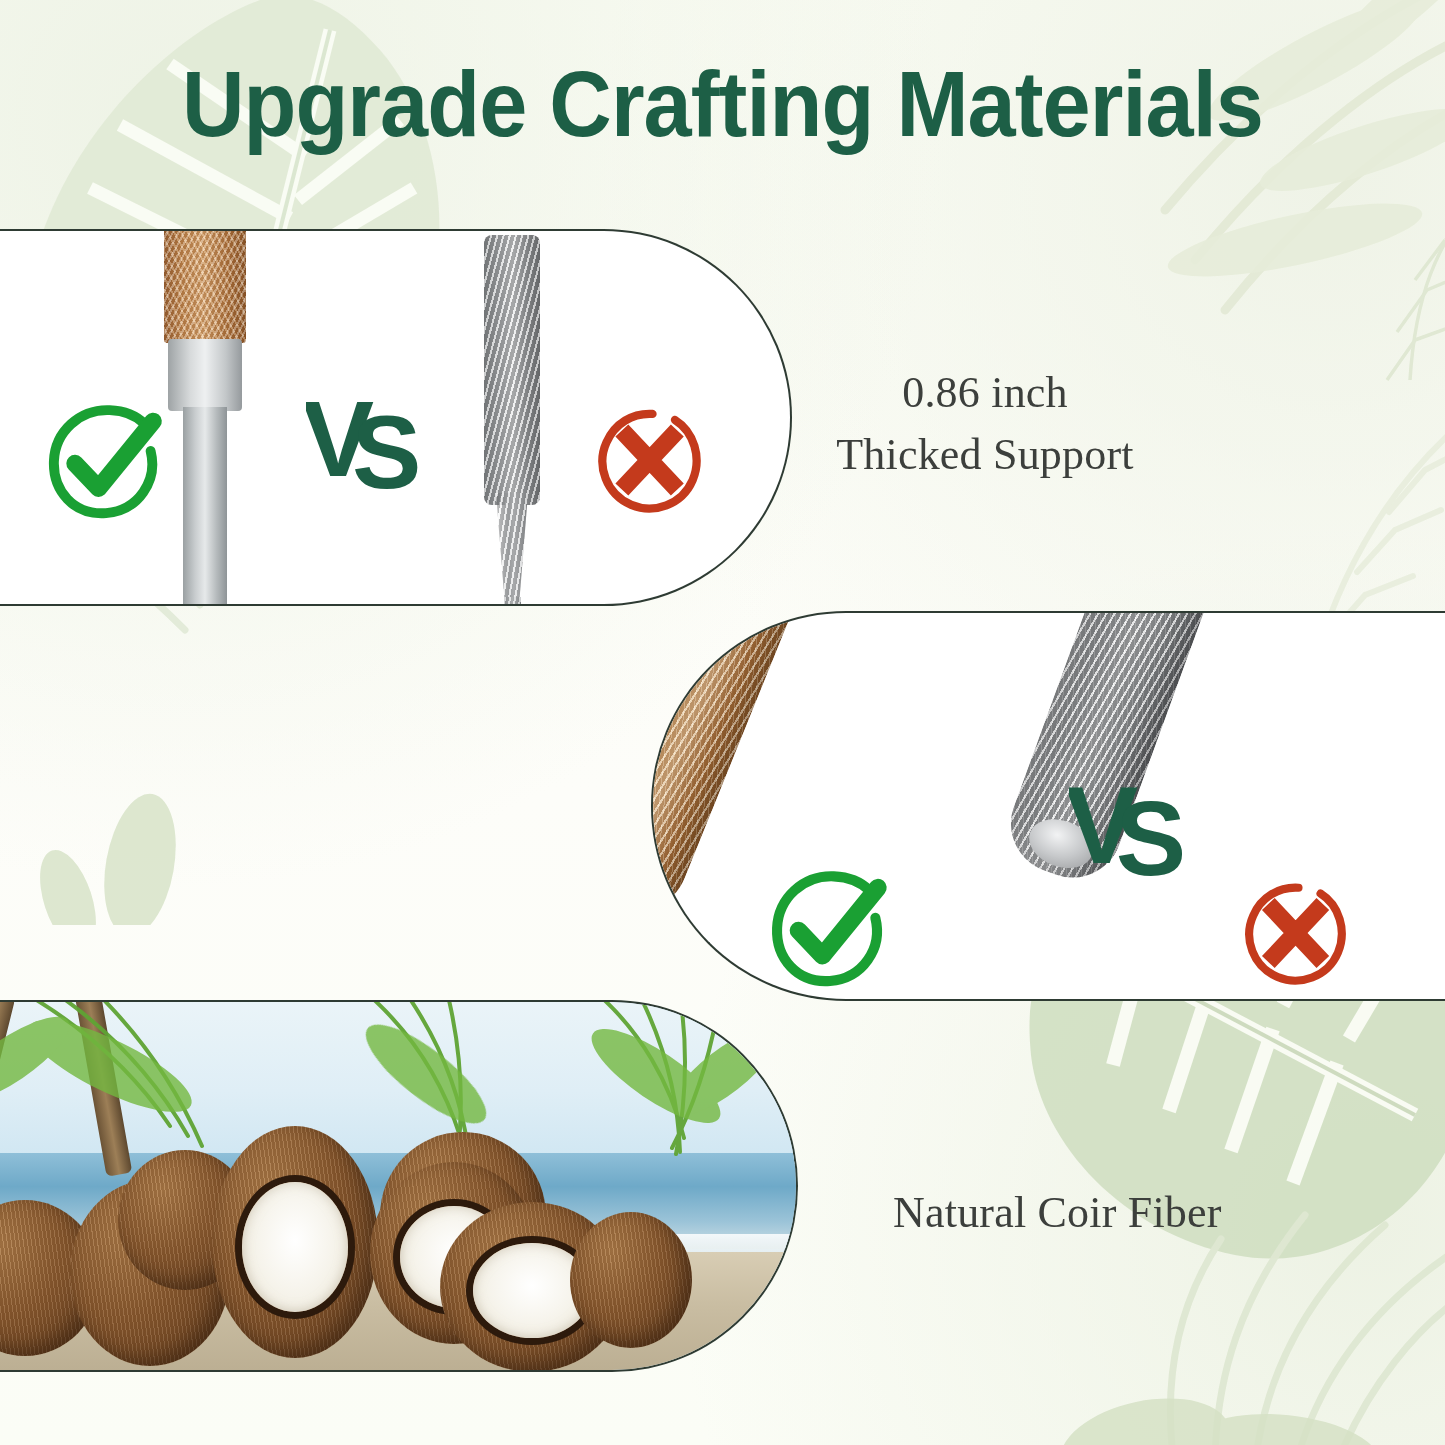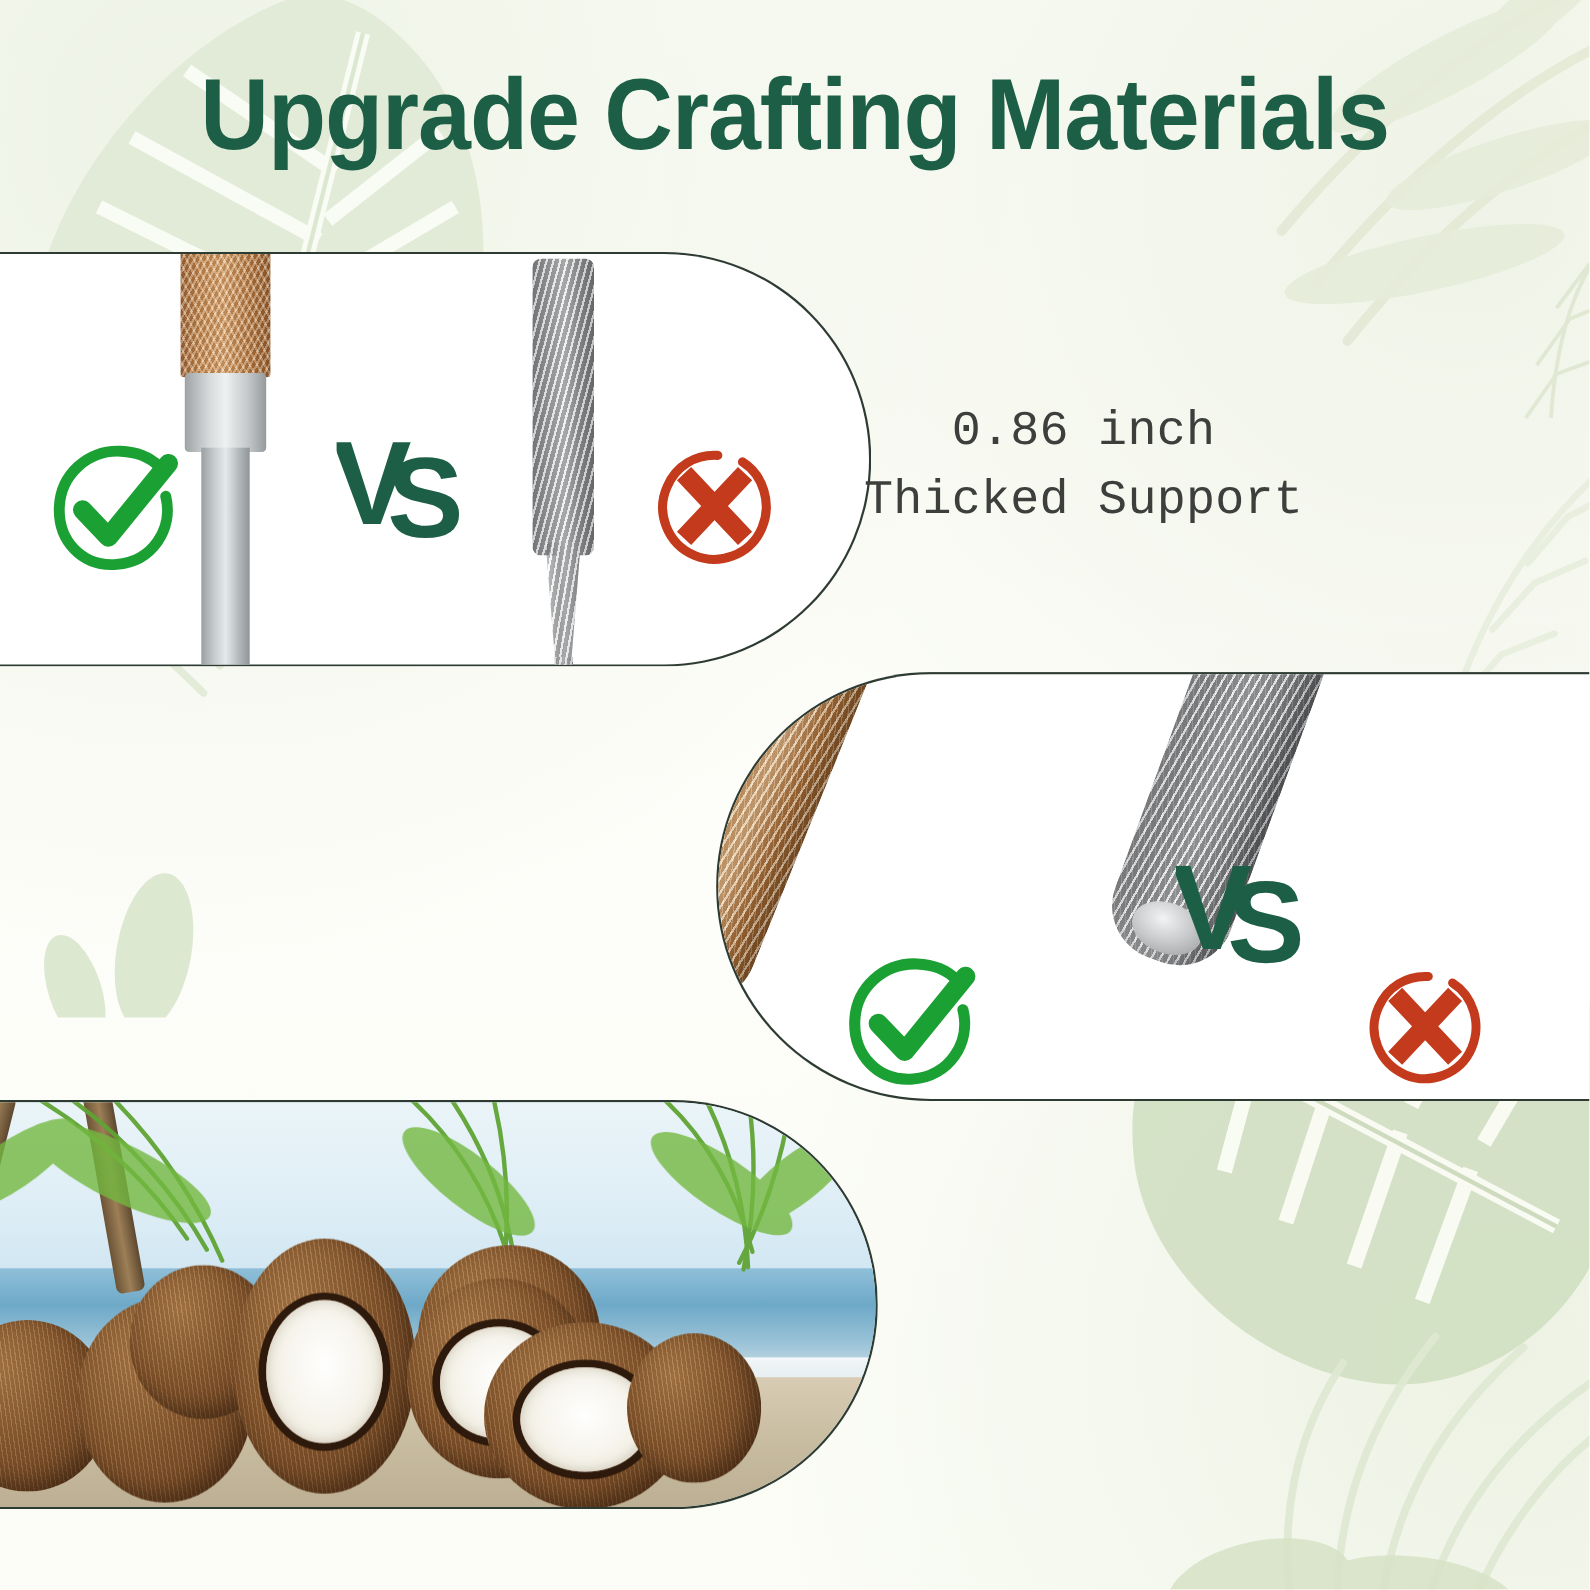"0.86 inch" .caption { font-family: Liberation Mono, monospace -> Liberation Serif, serif }
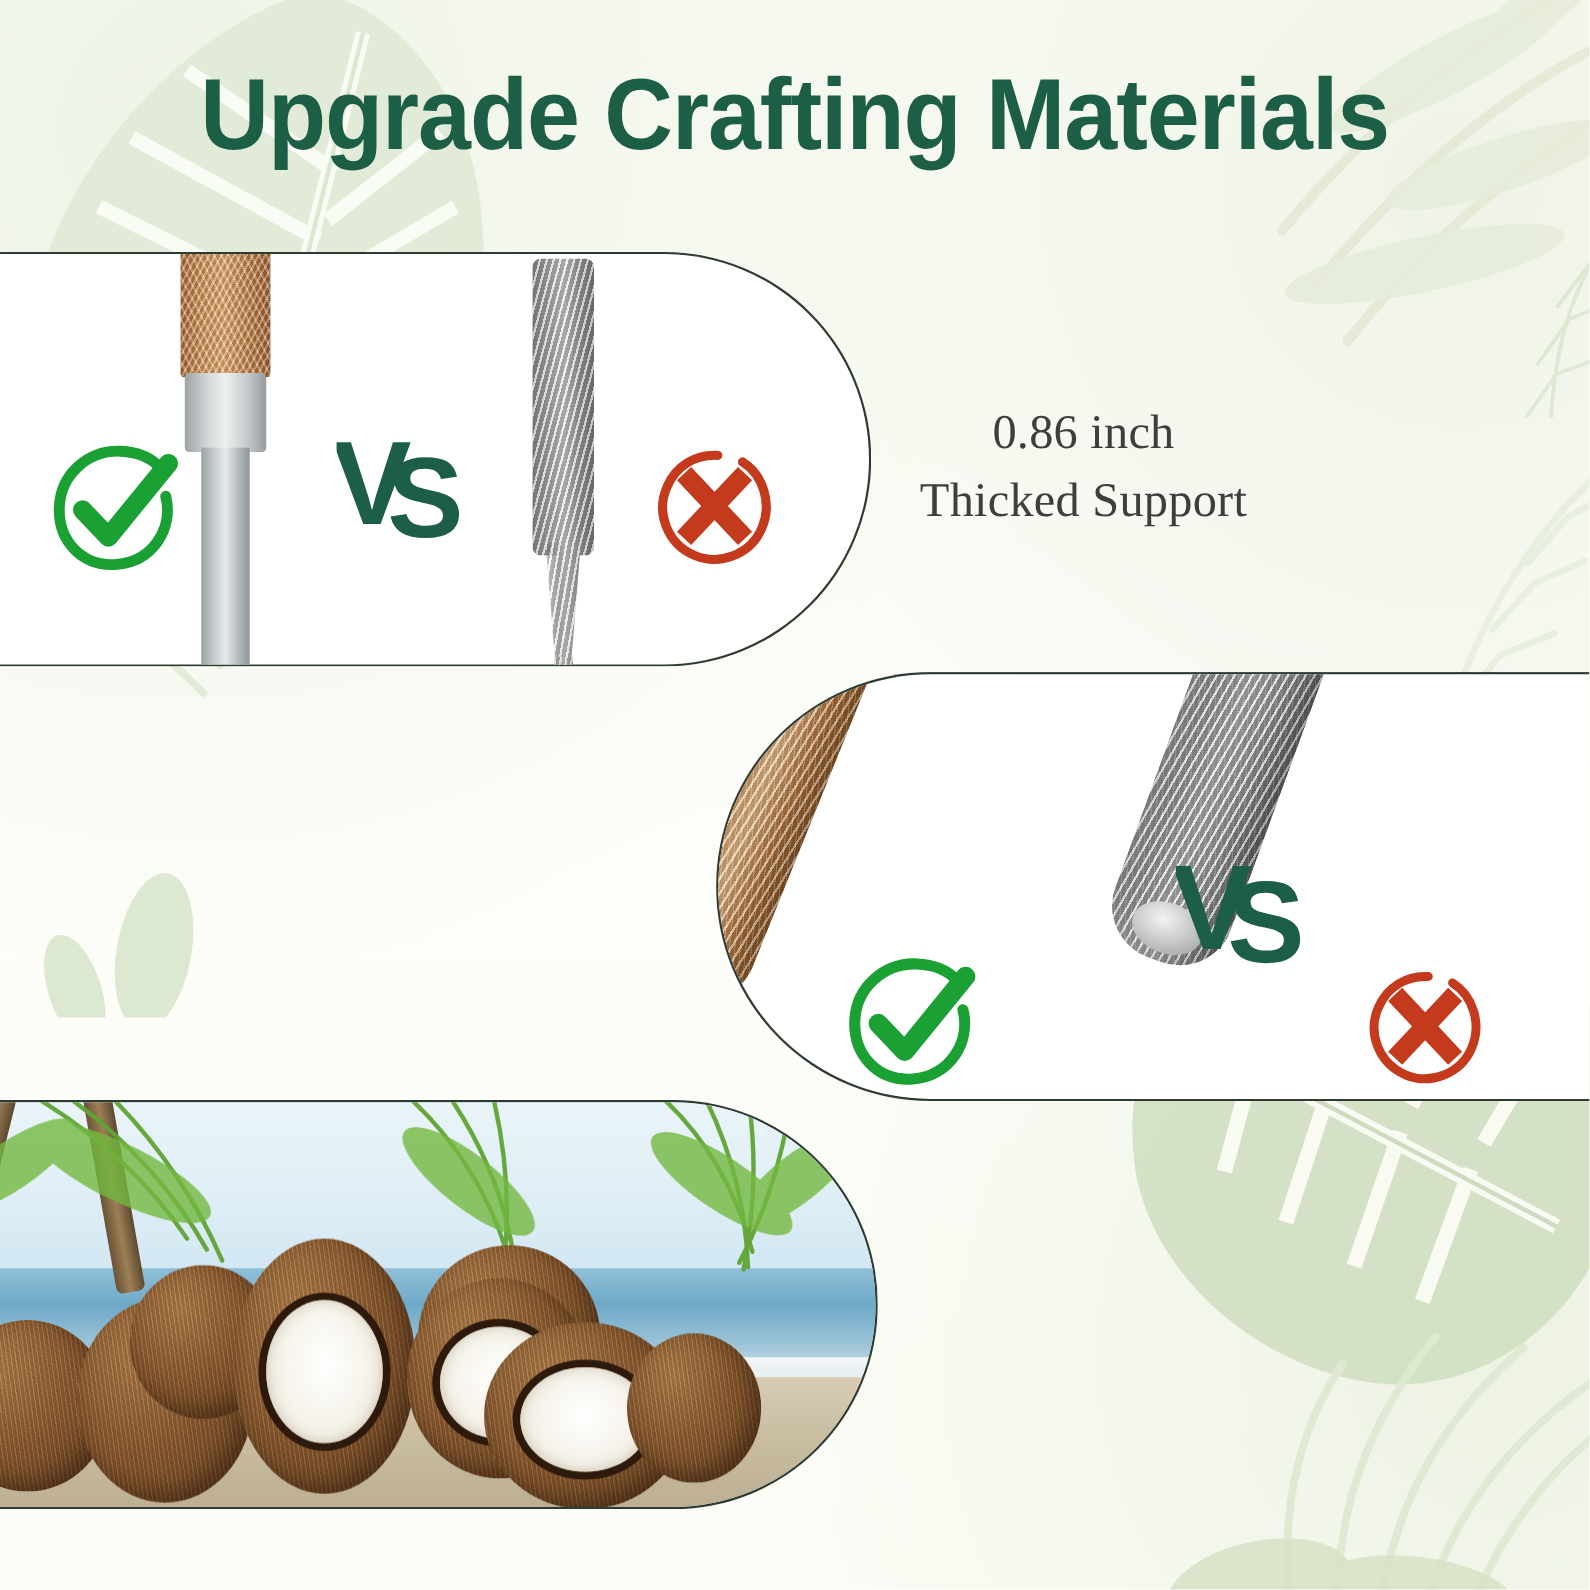"Natural Coir Fiber" div.caption { html: none -> <div>Natural Coir Fiber</div> }
